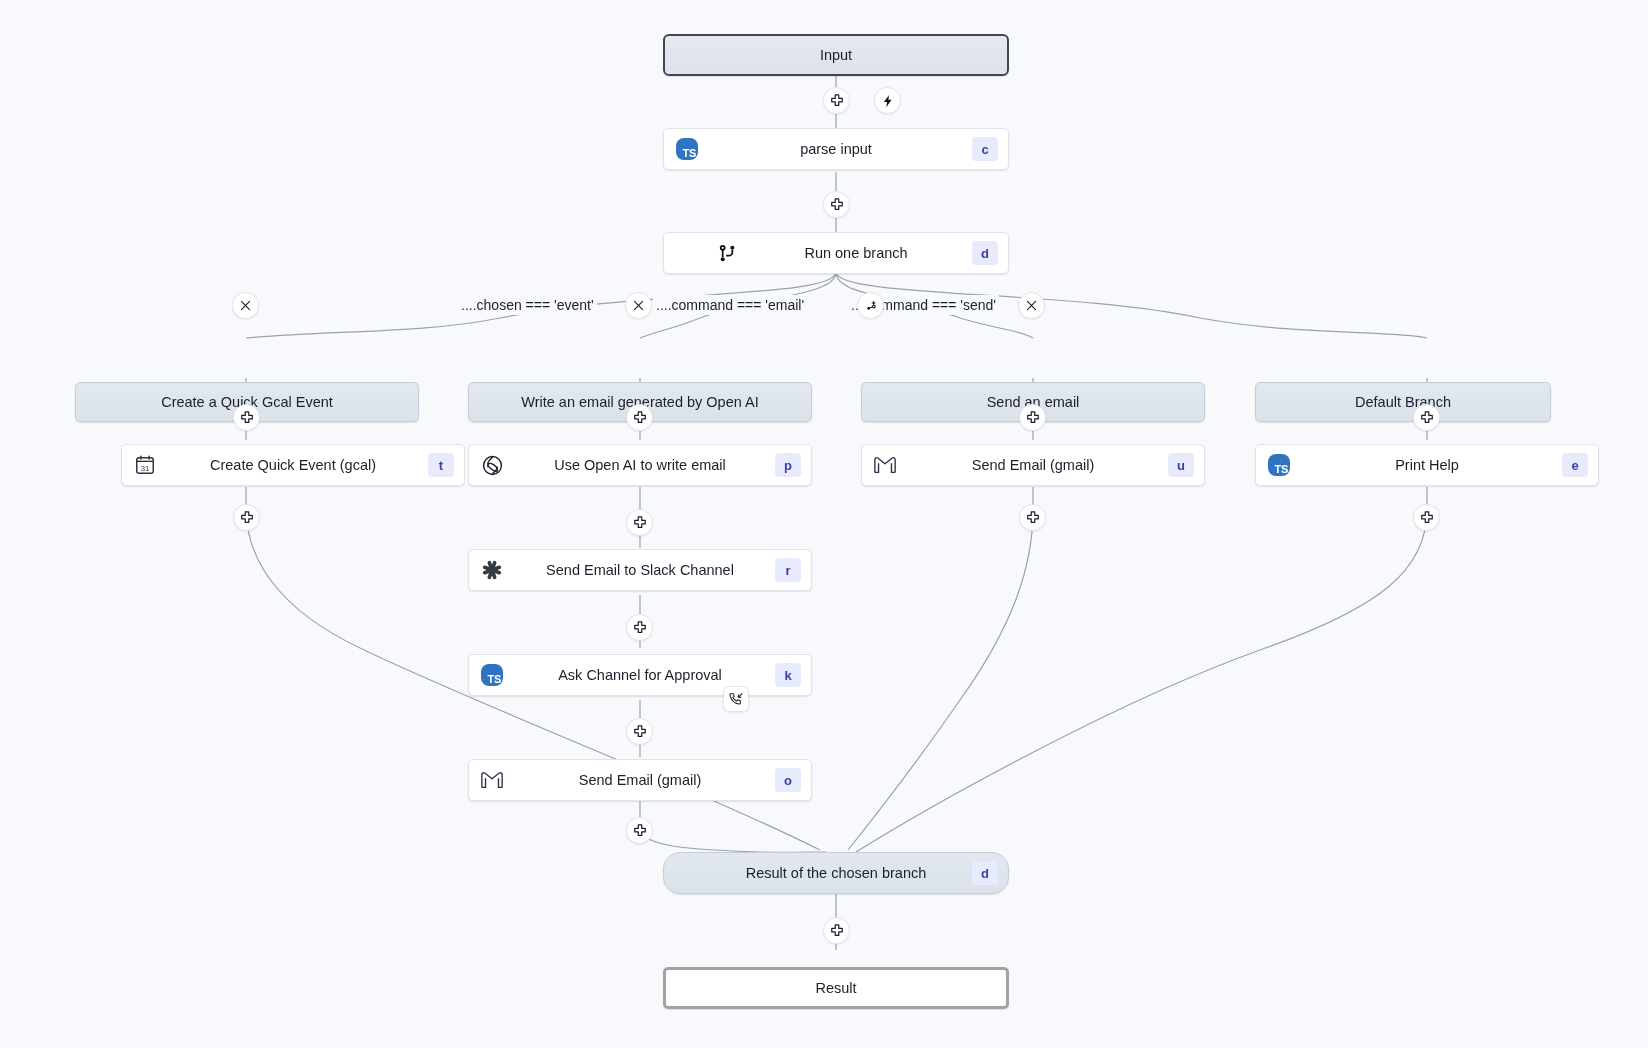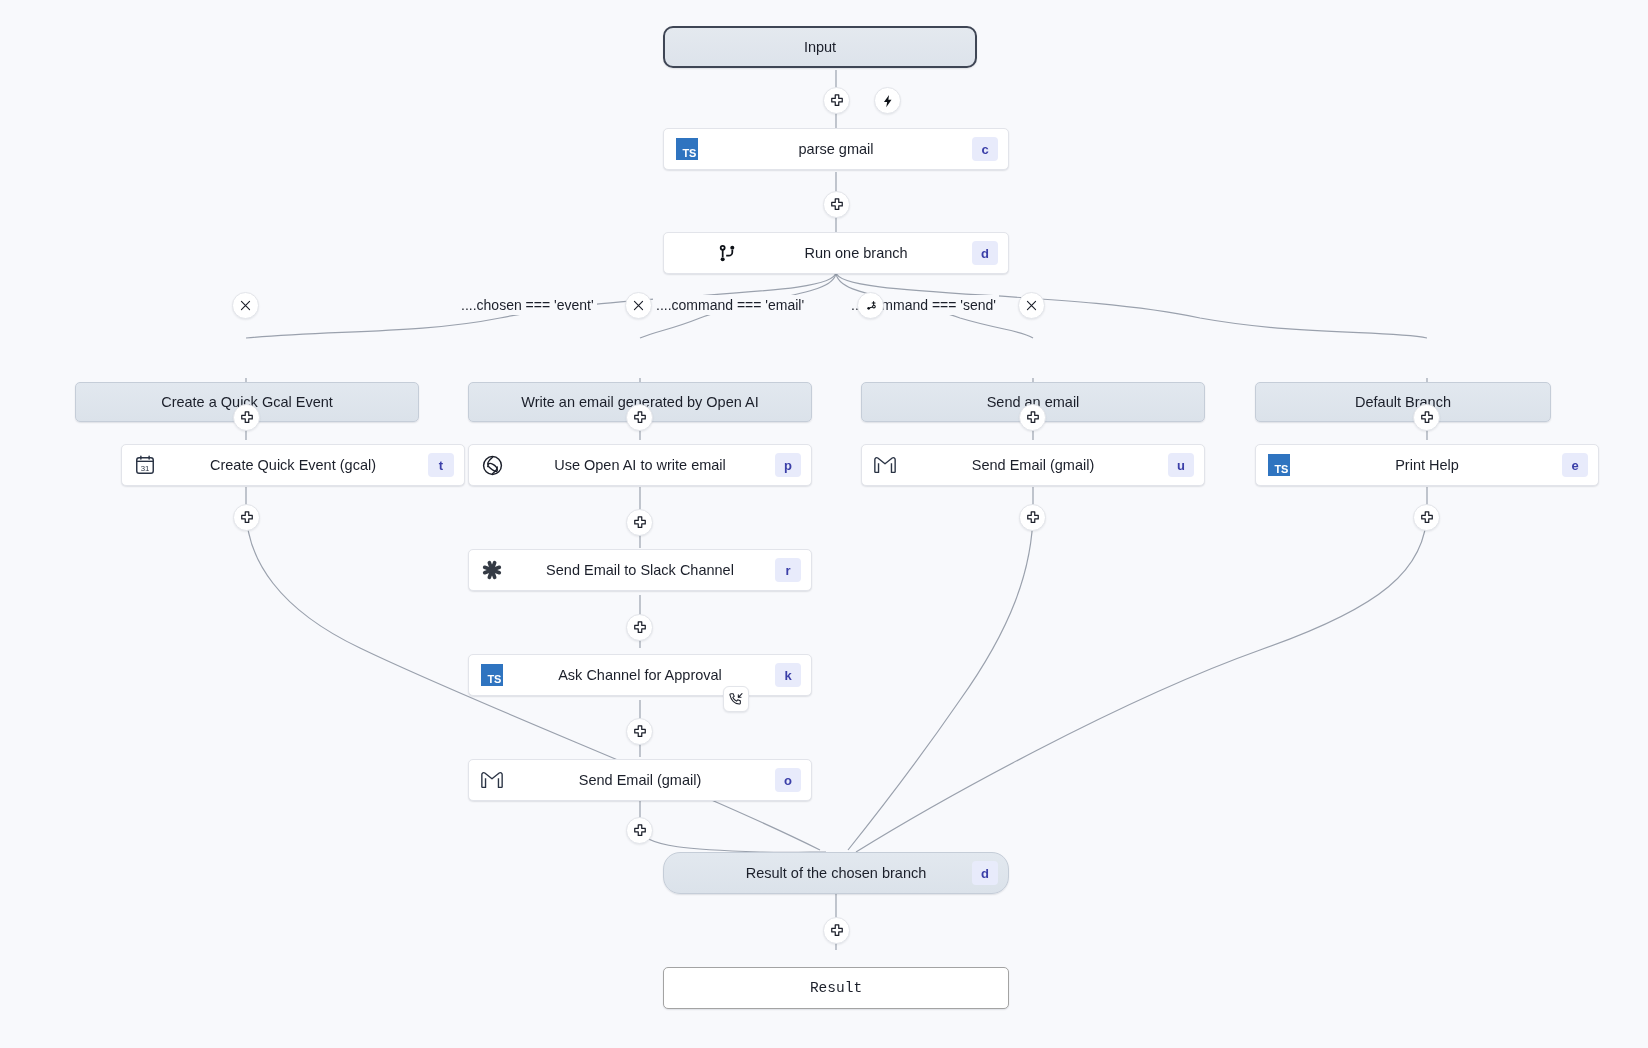"Input" div.node { border-radius: 10px -> none; top: 26px -> 34px; width: 314px -> 346px }
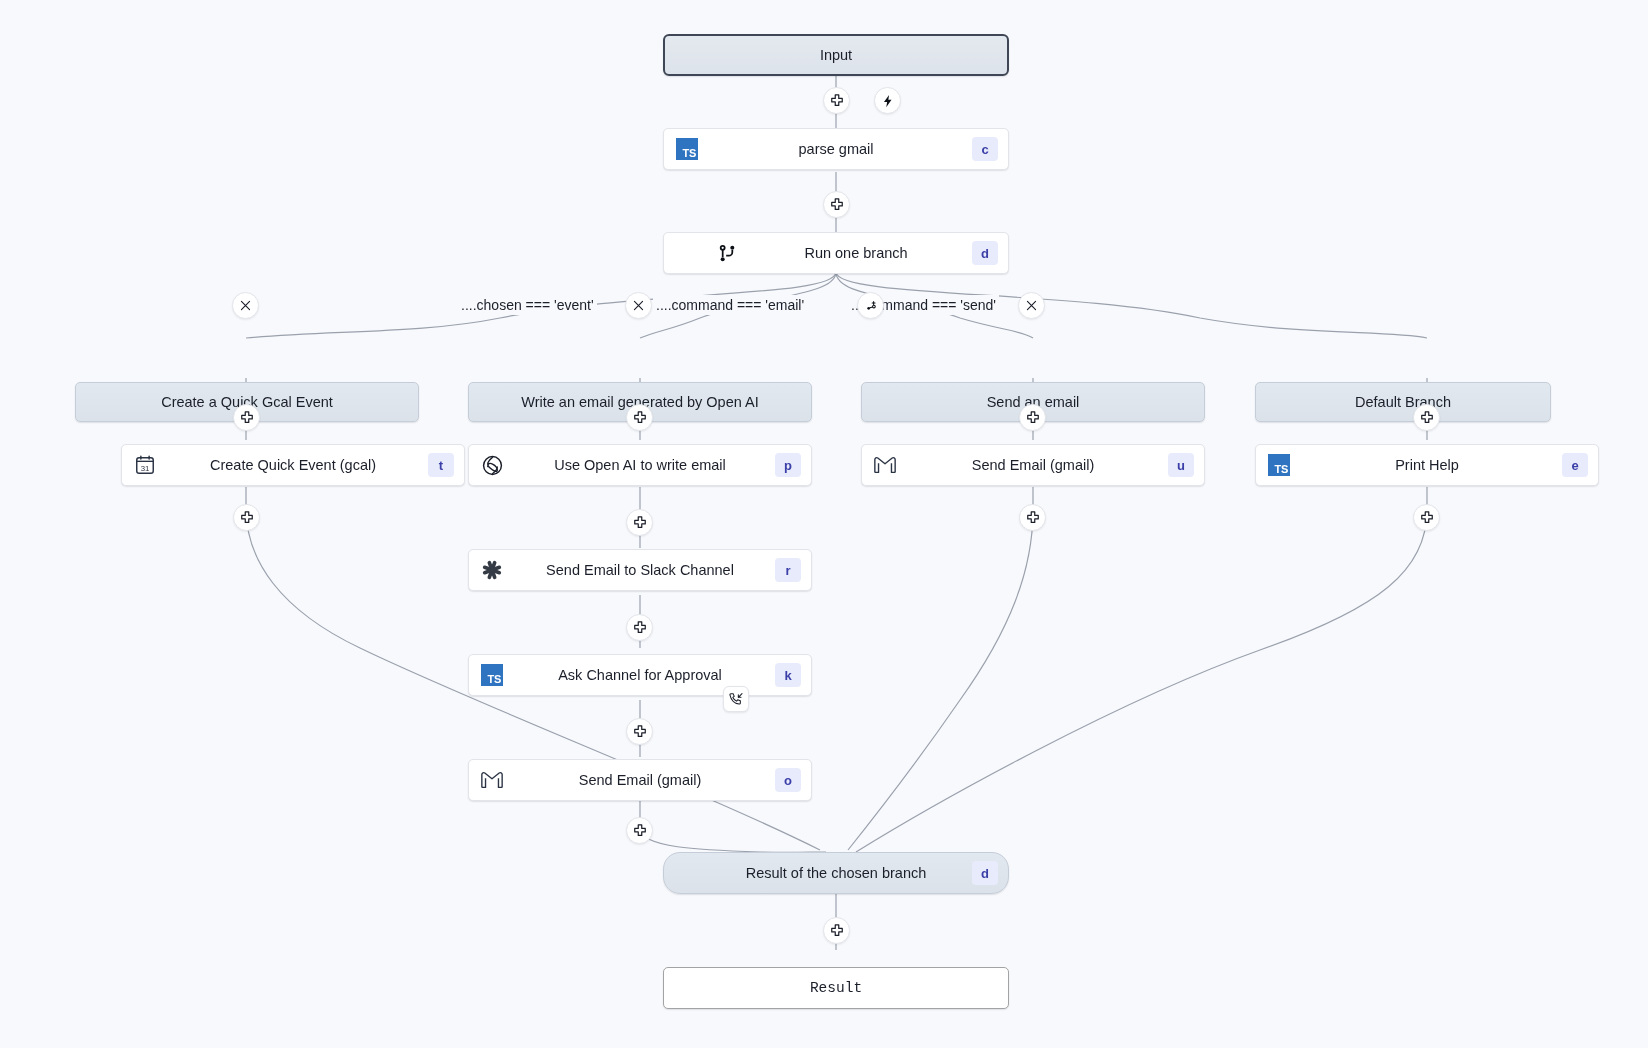"TS" .ts-badge { border-radius: 0 -> 8px }
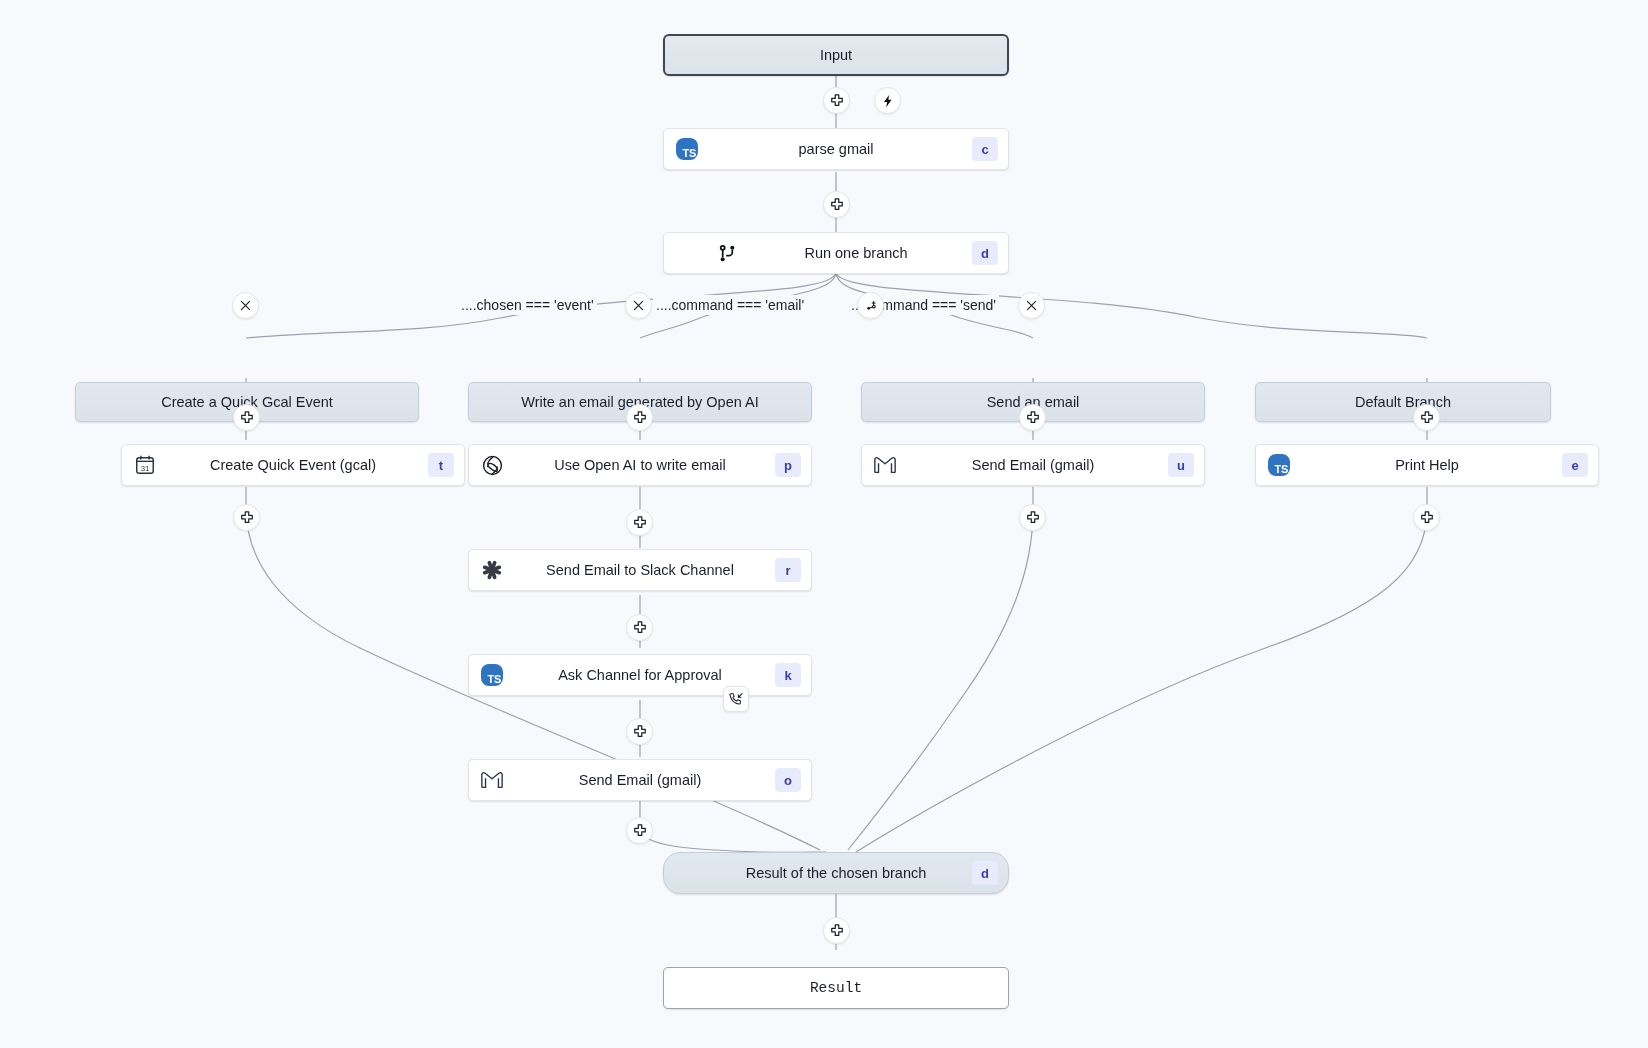"parse gmail" div.label { text: gmail -> input }
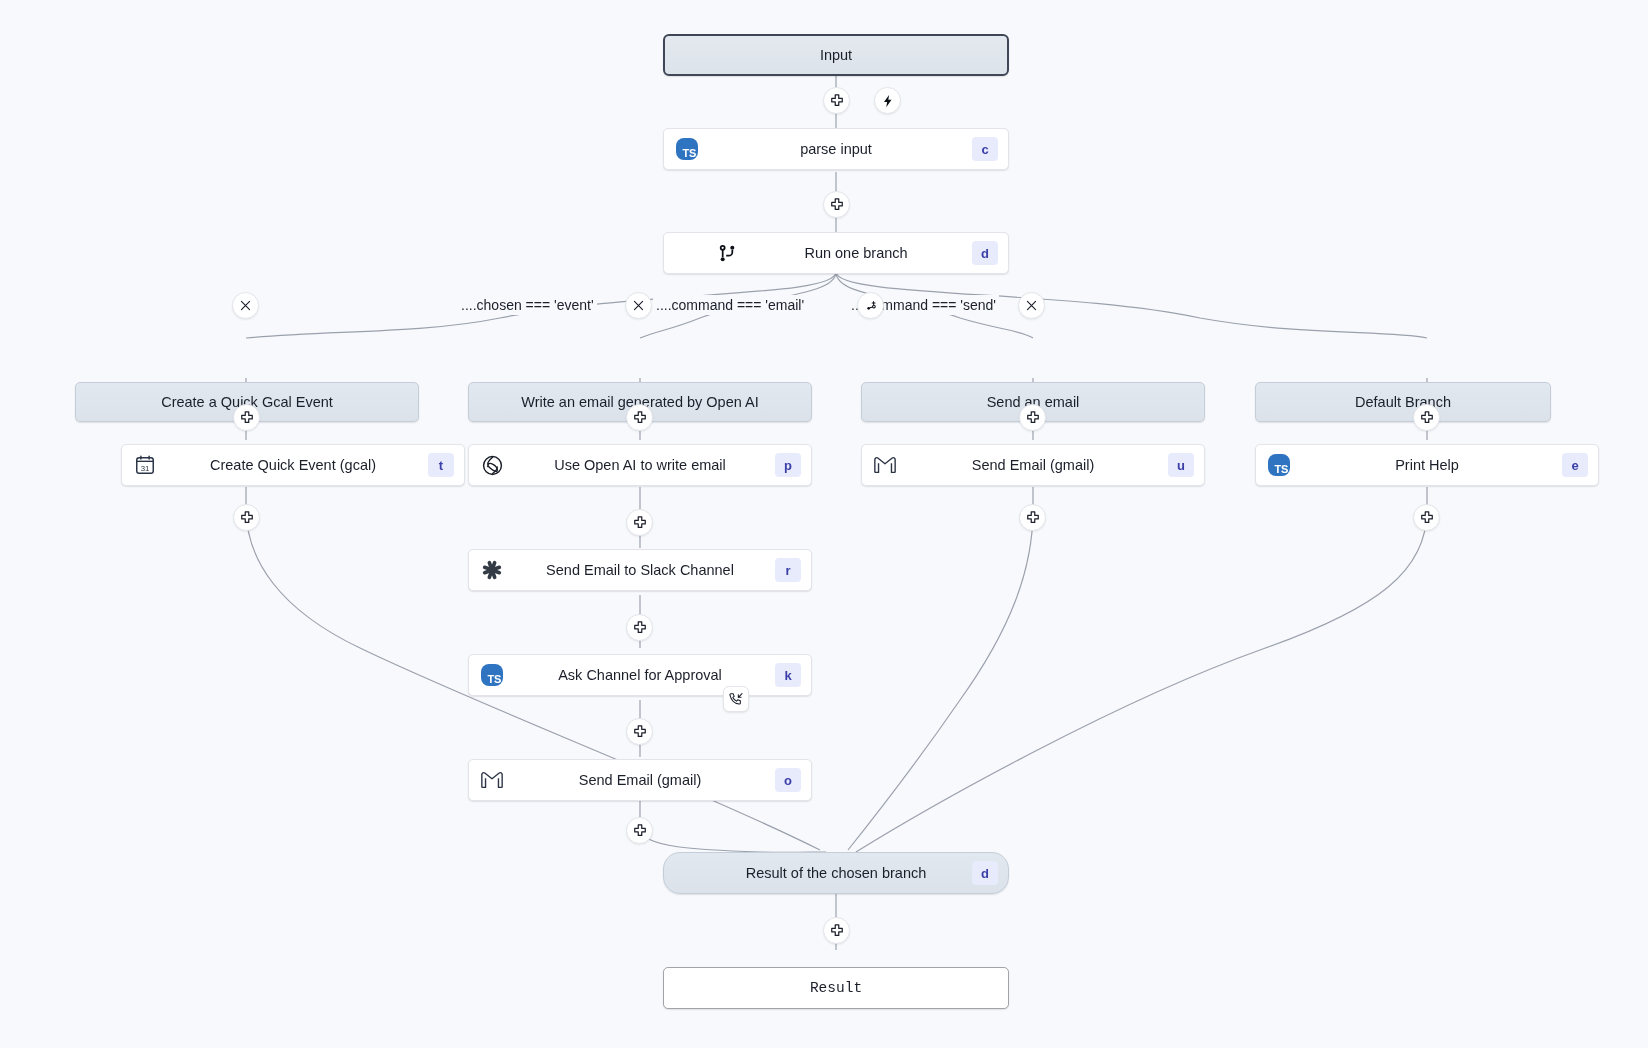"Result" .node.boundary-plain { border: 1px solid #a3a3a3 -> 3px solid #a3a3a3; font-family: Liberation Mono, monospace -> none }
